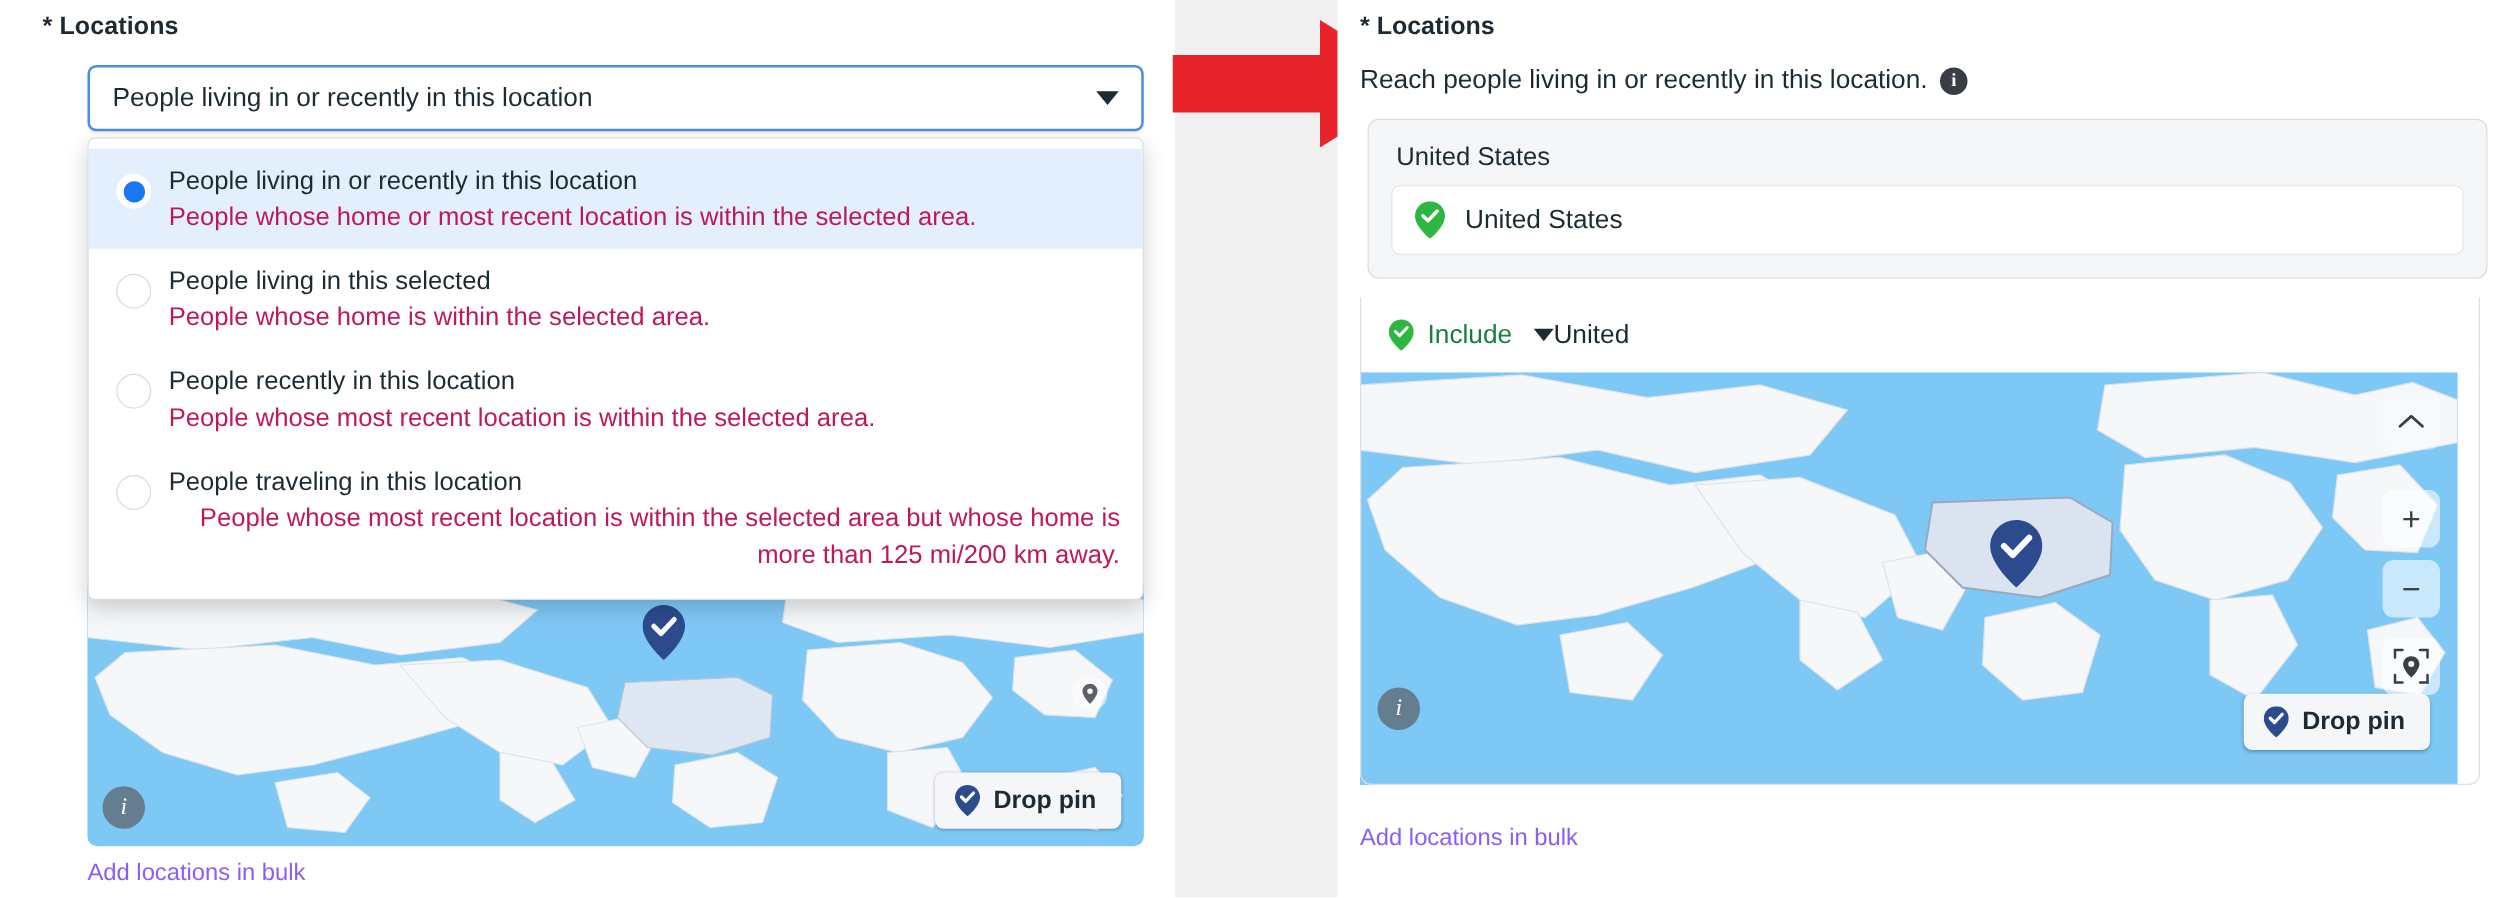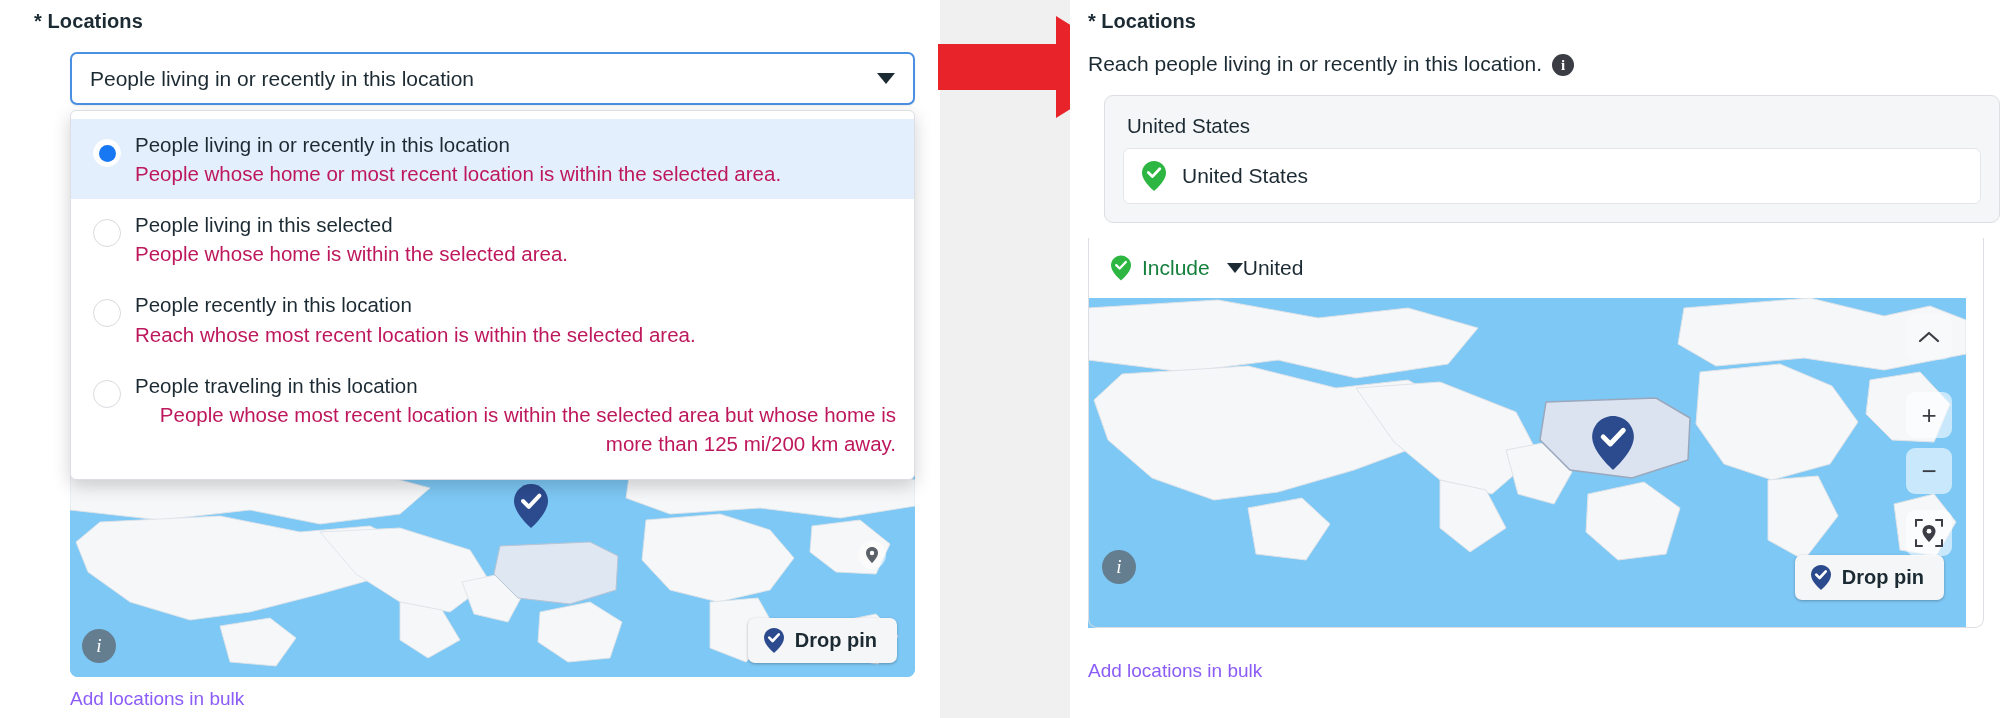"United States" .loc-card { left: 34px -> 24px }
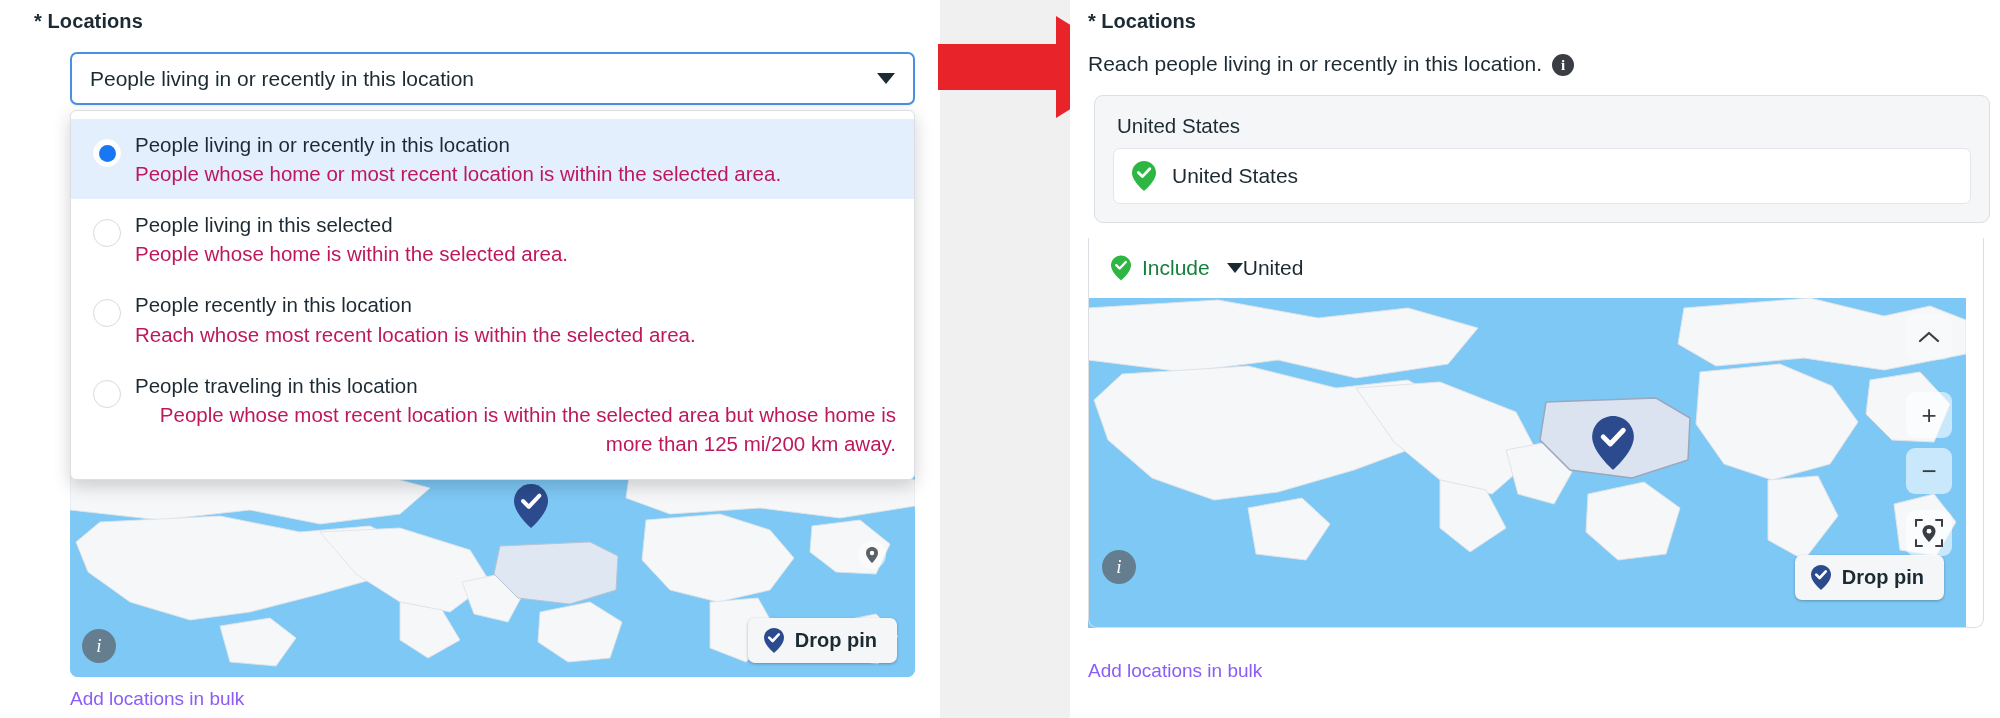"Reach whose most recent location" span.dd-desc { text: Reach -> People }
